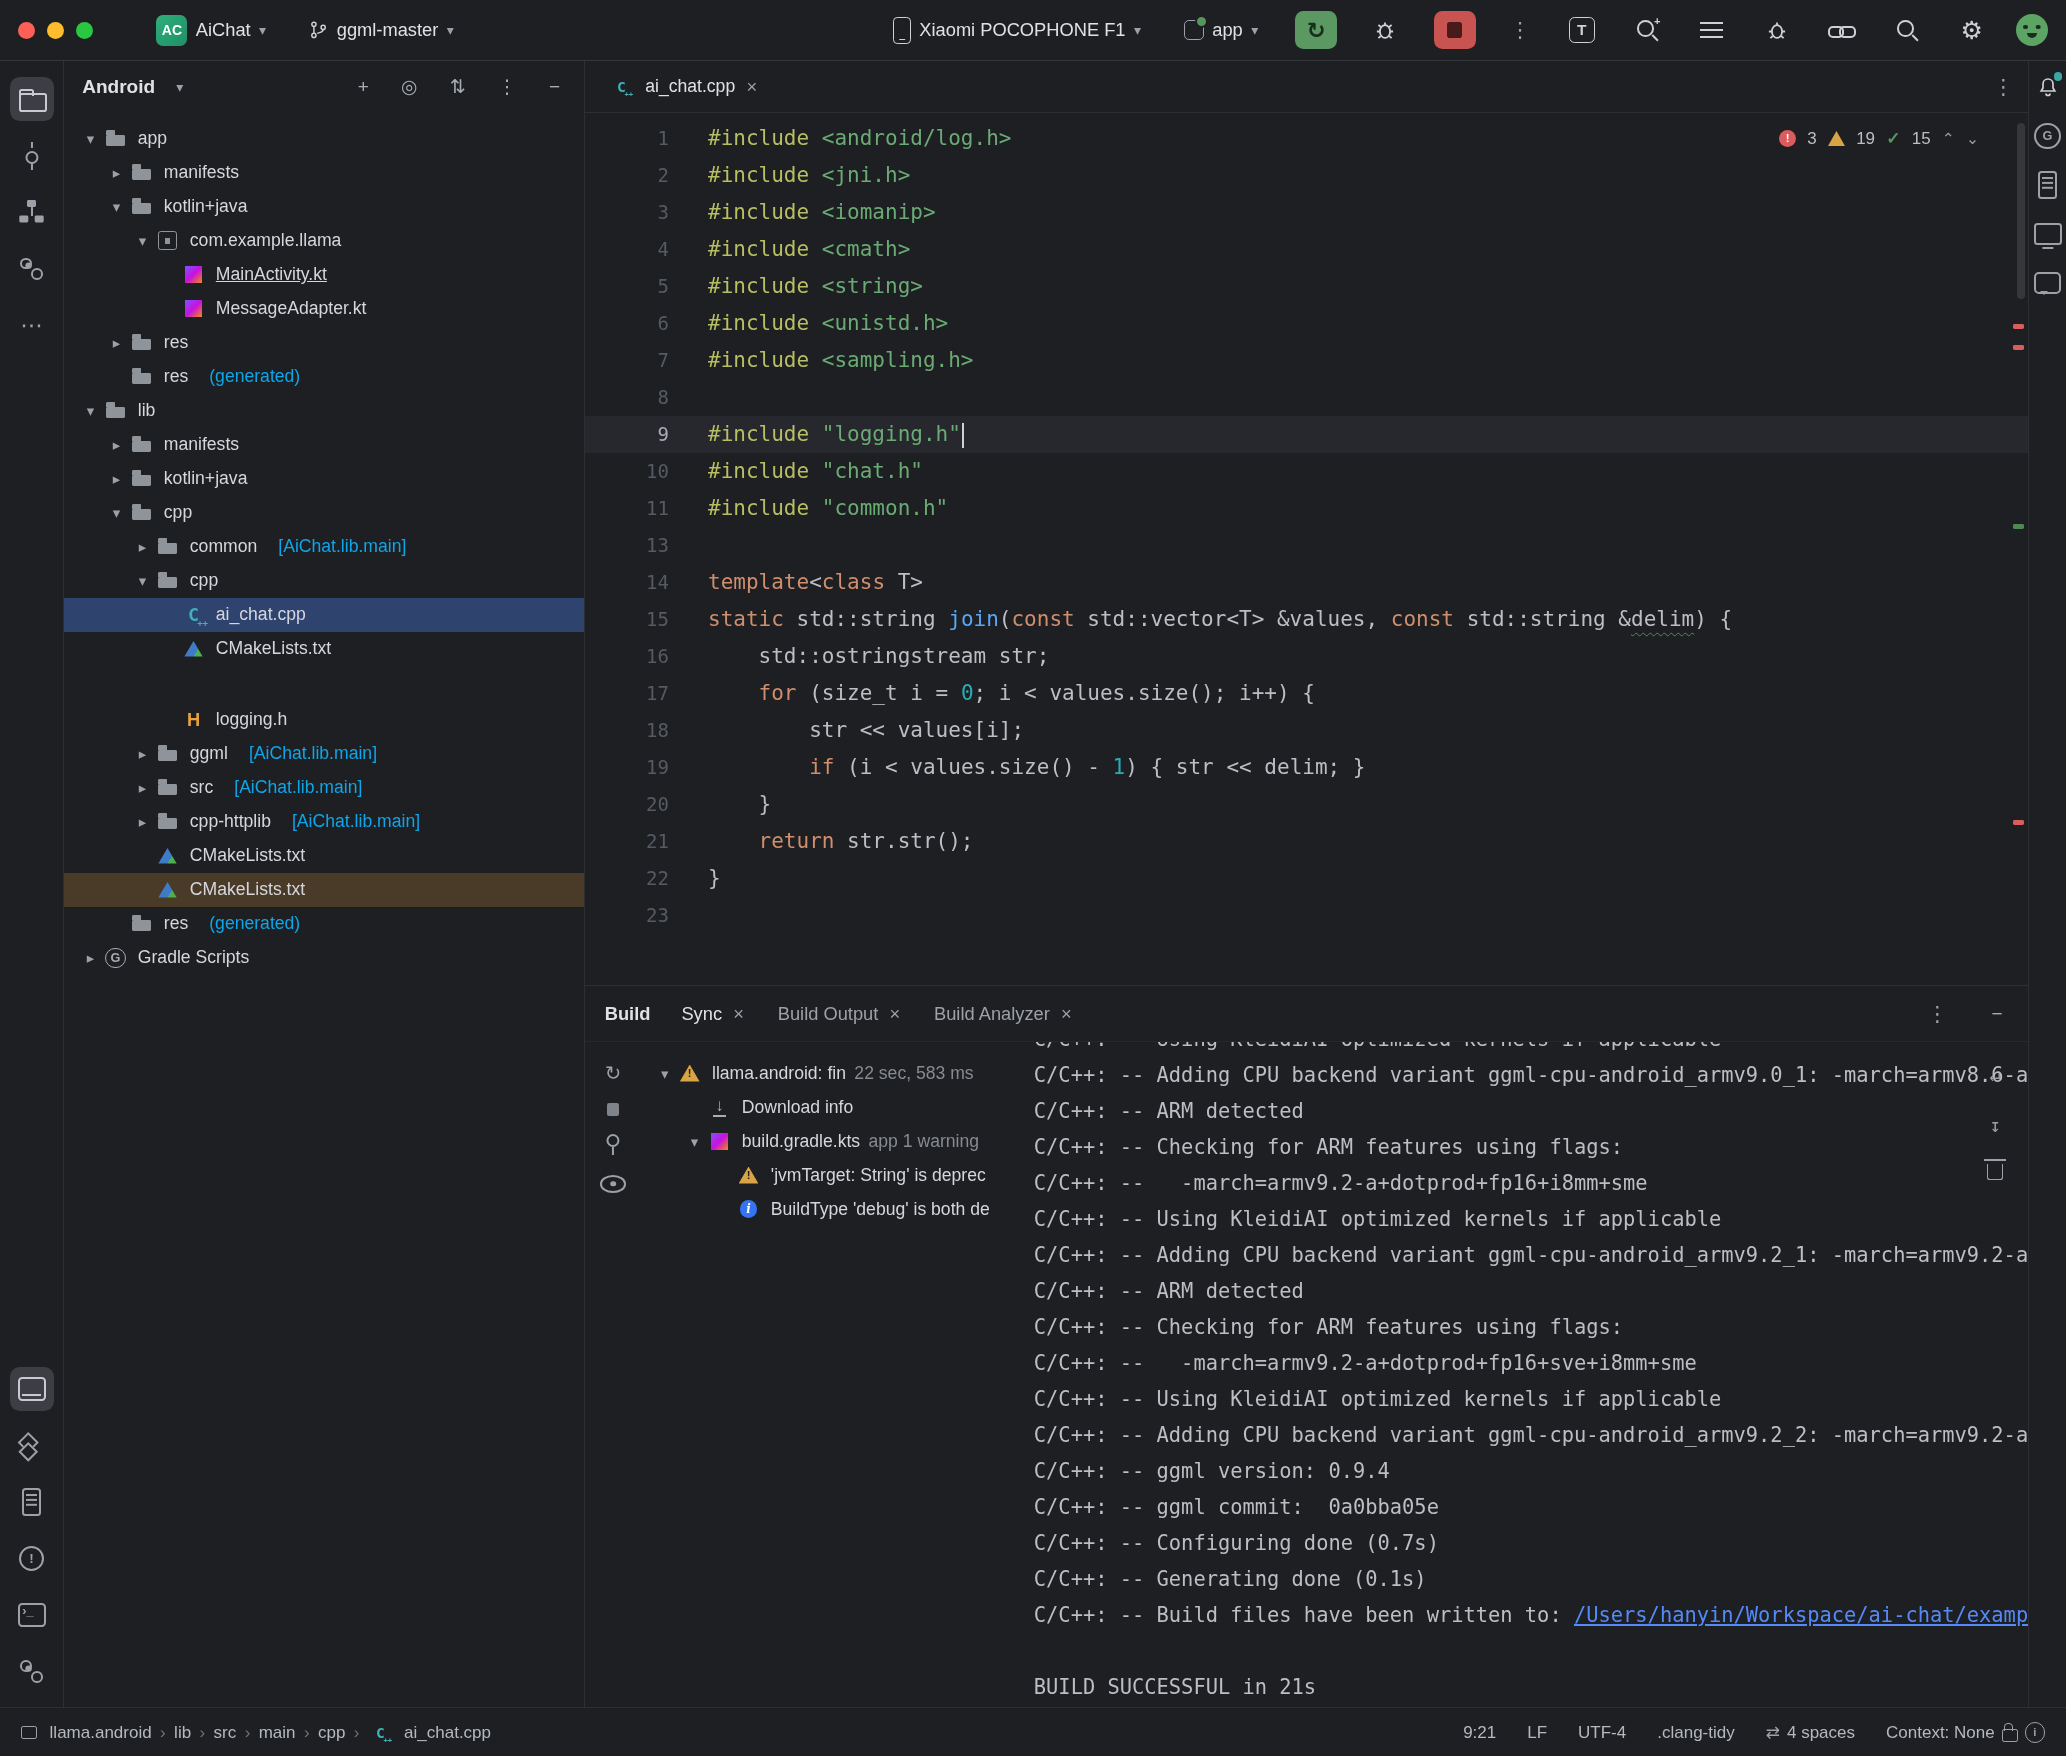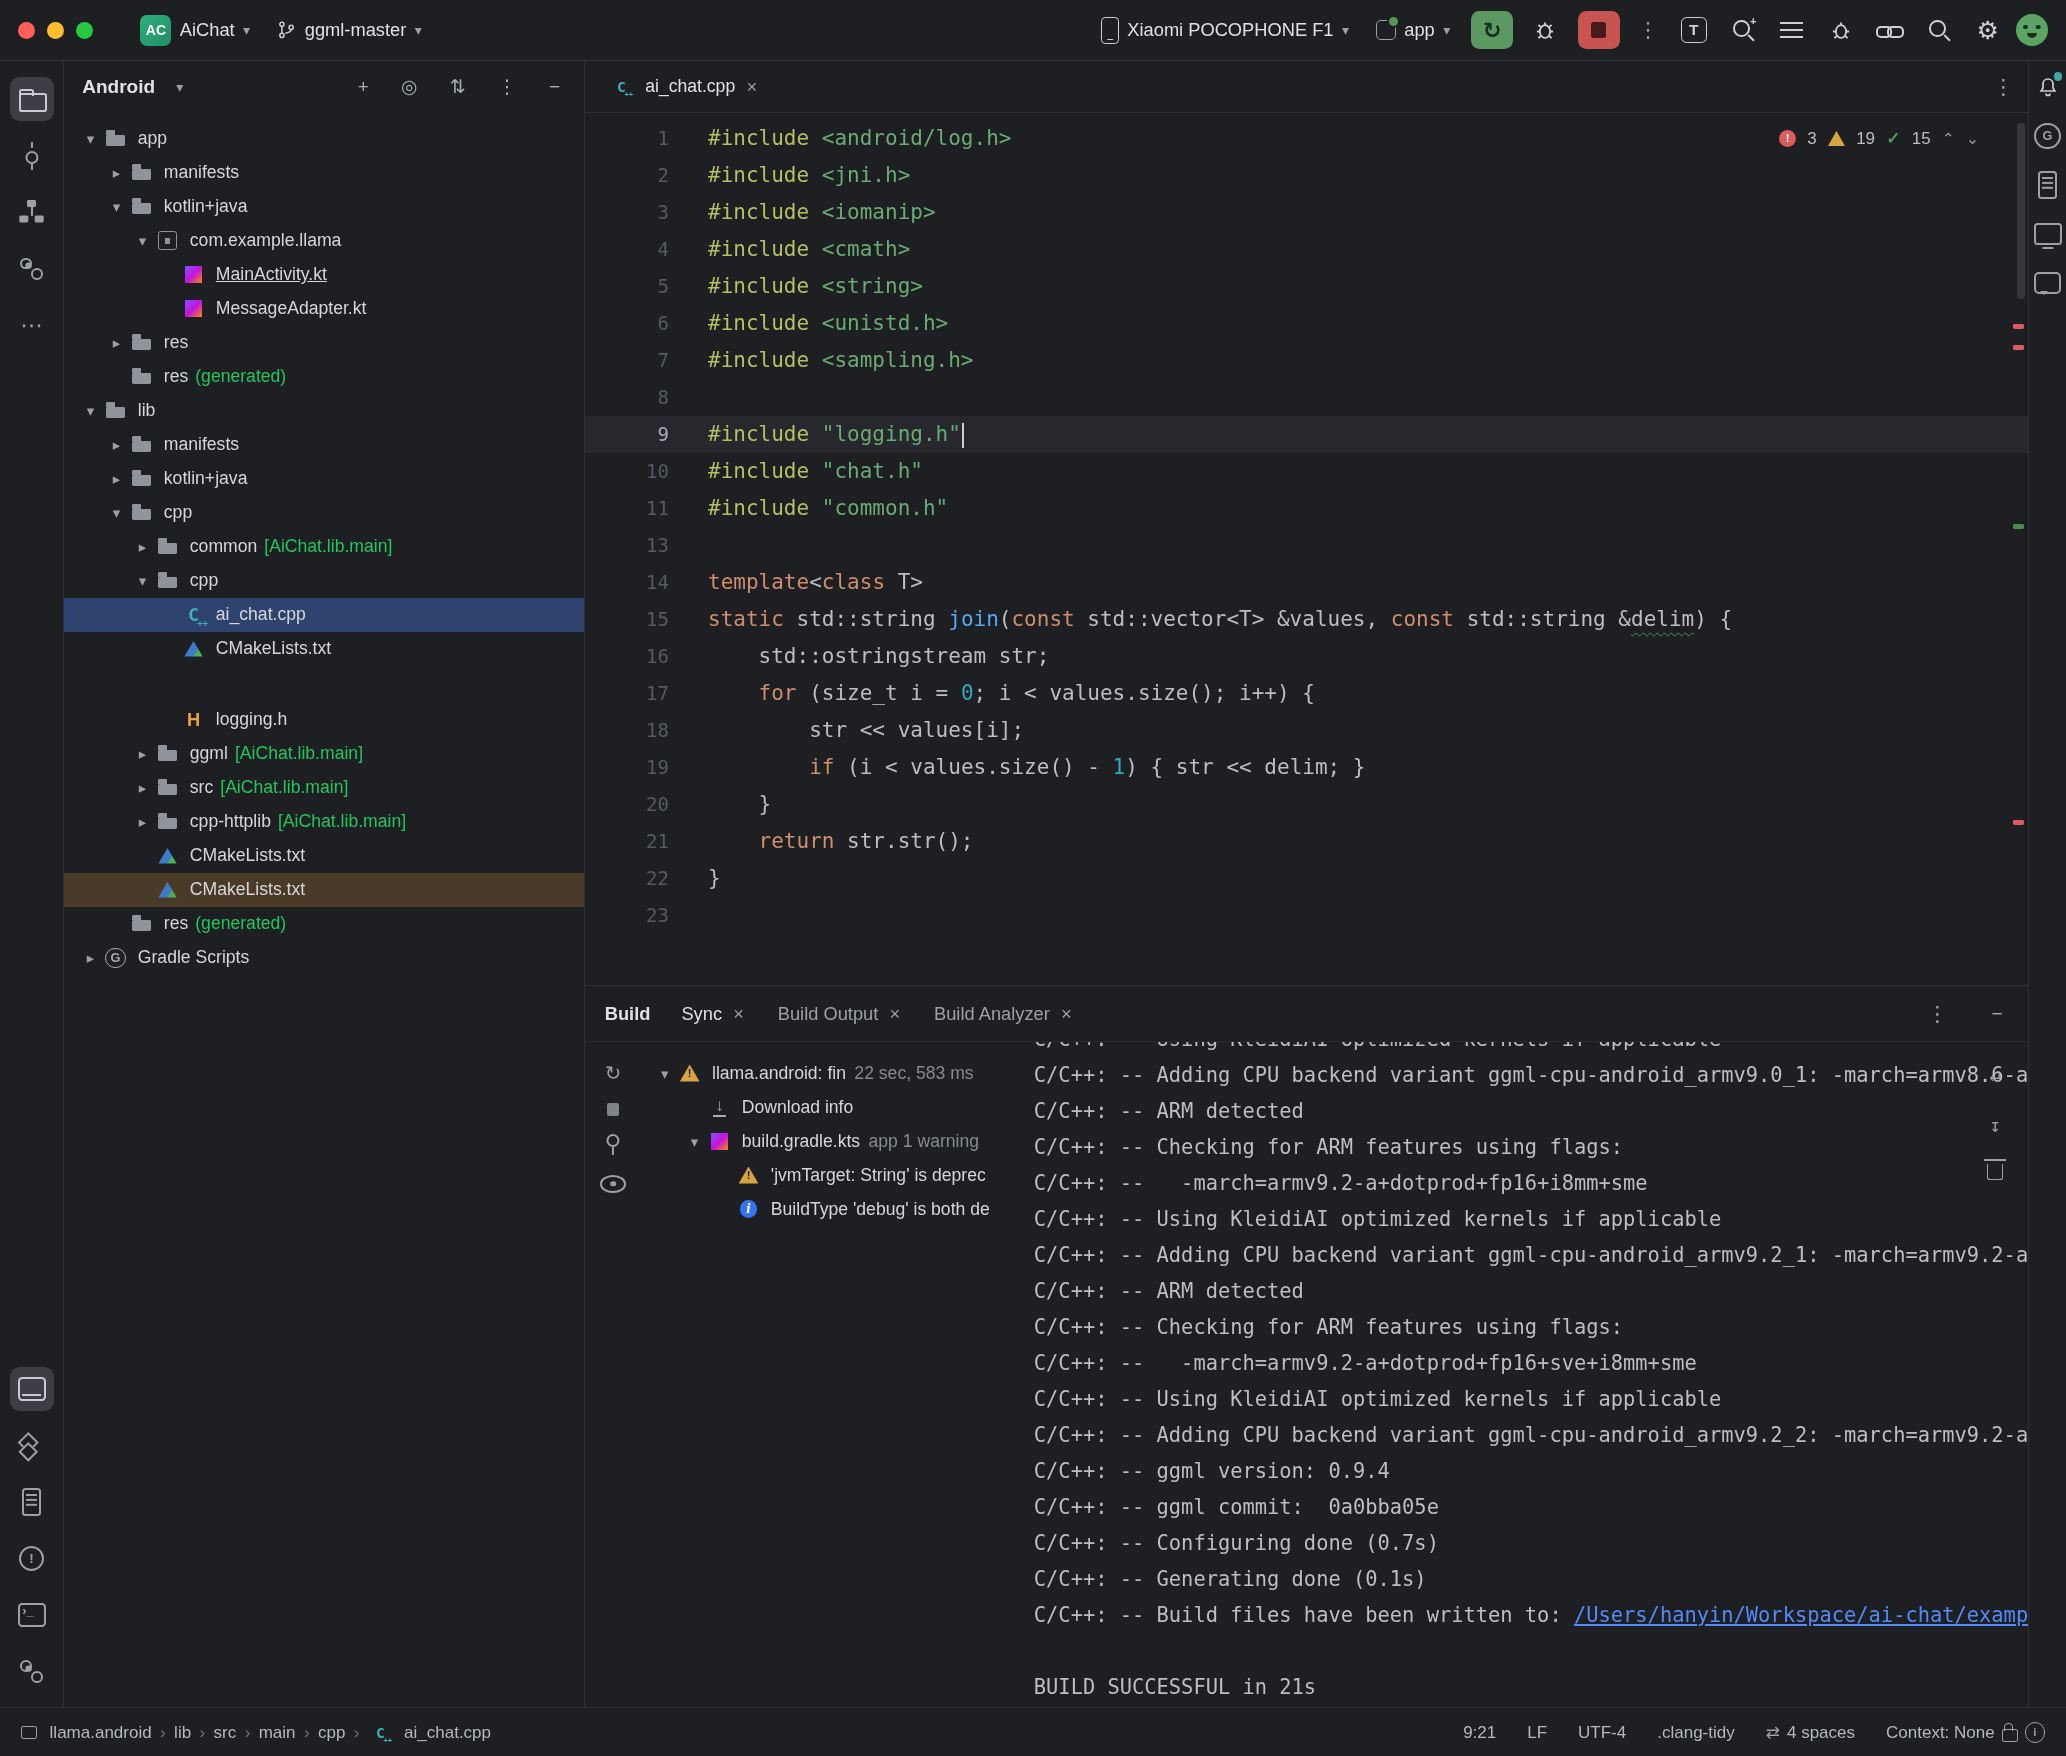"AC" .titlebar { gap: 7px -> 23px }
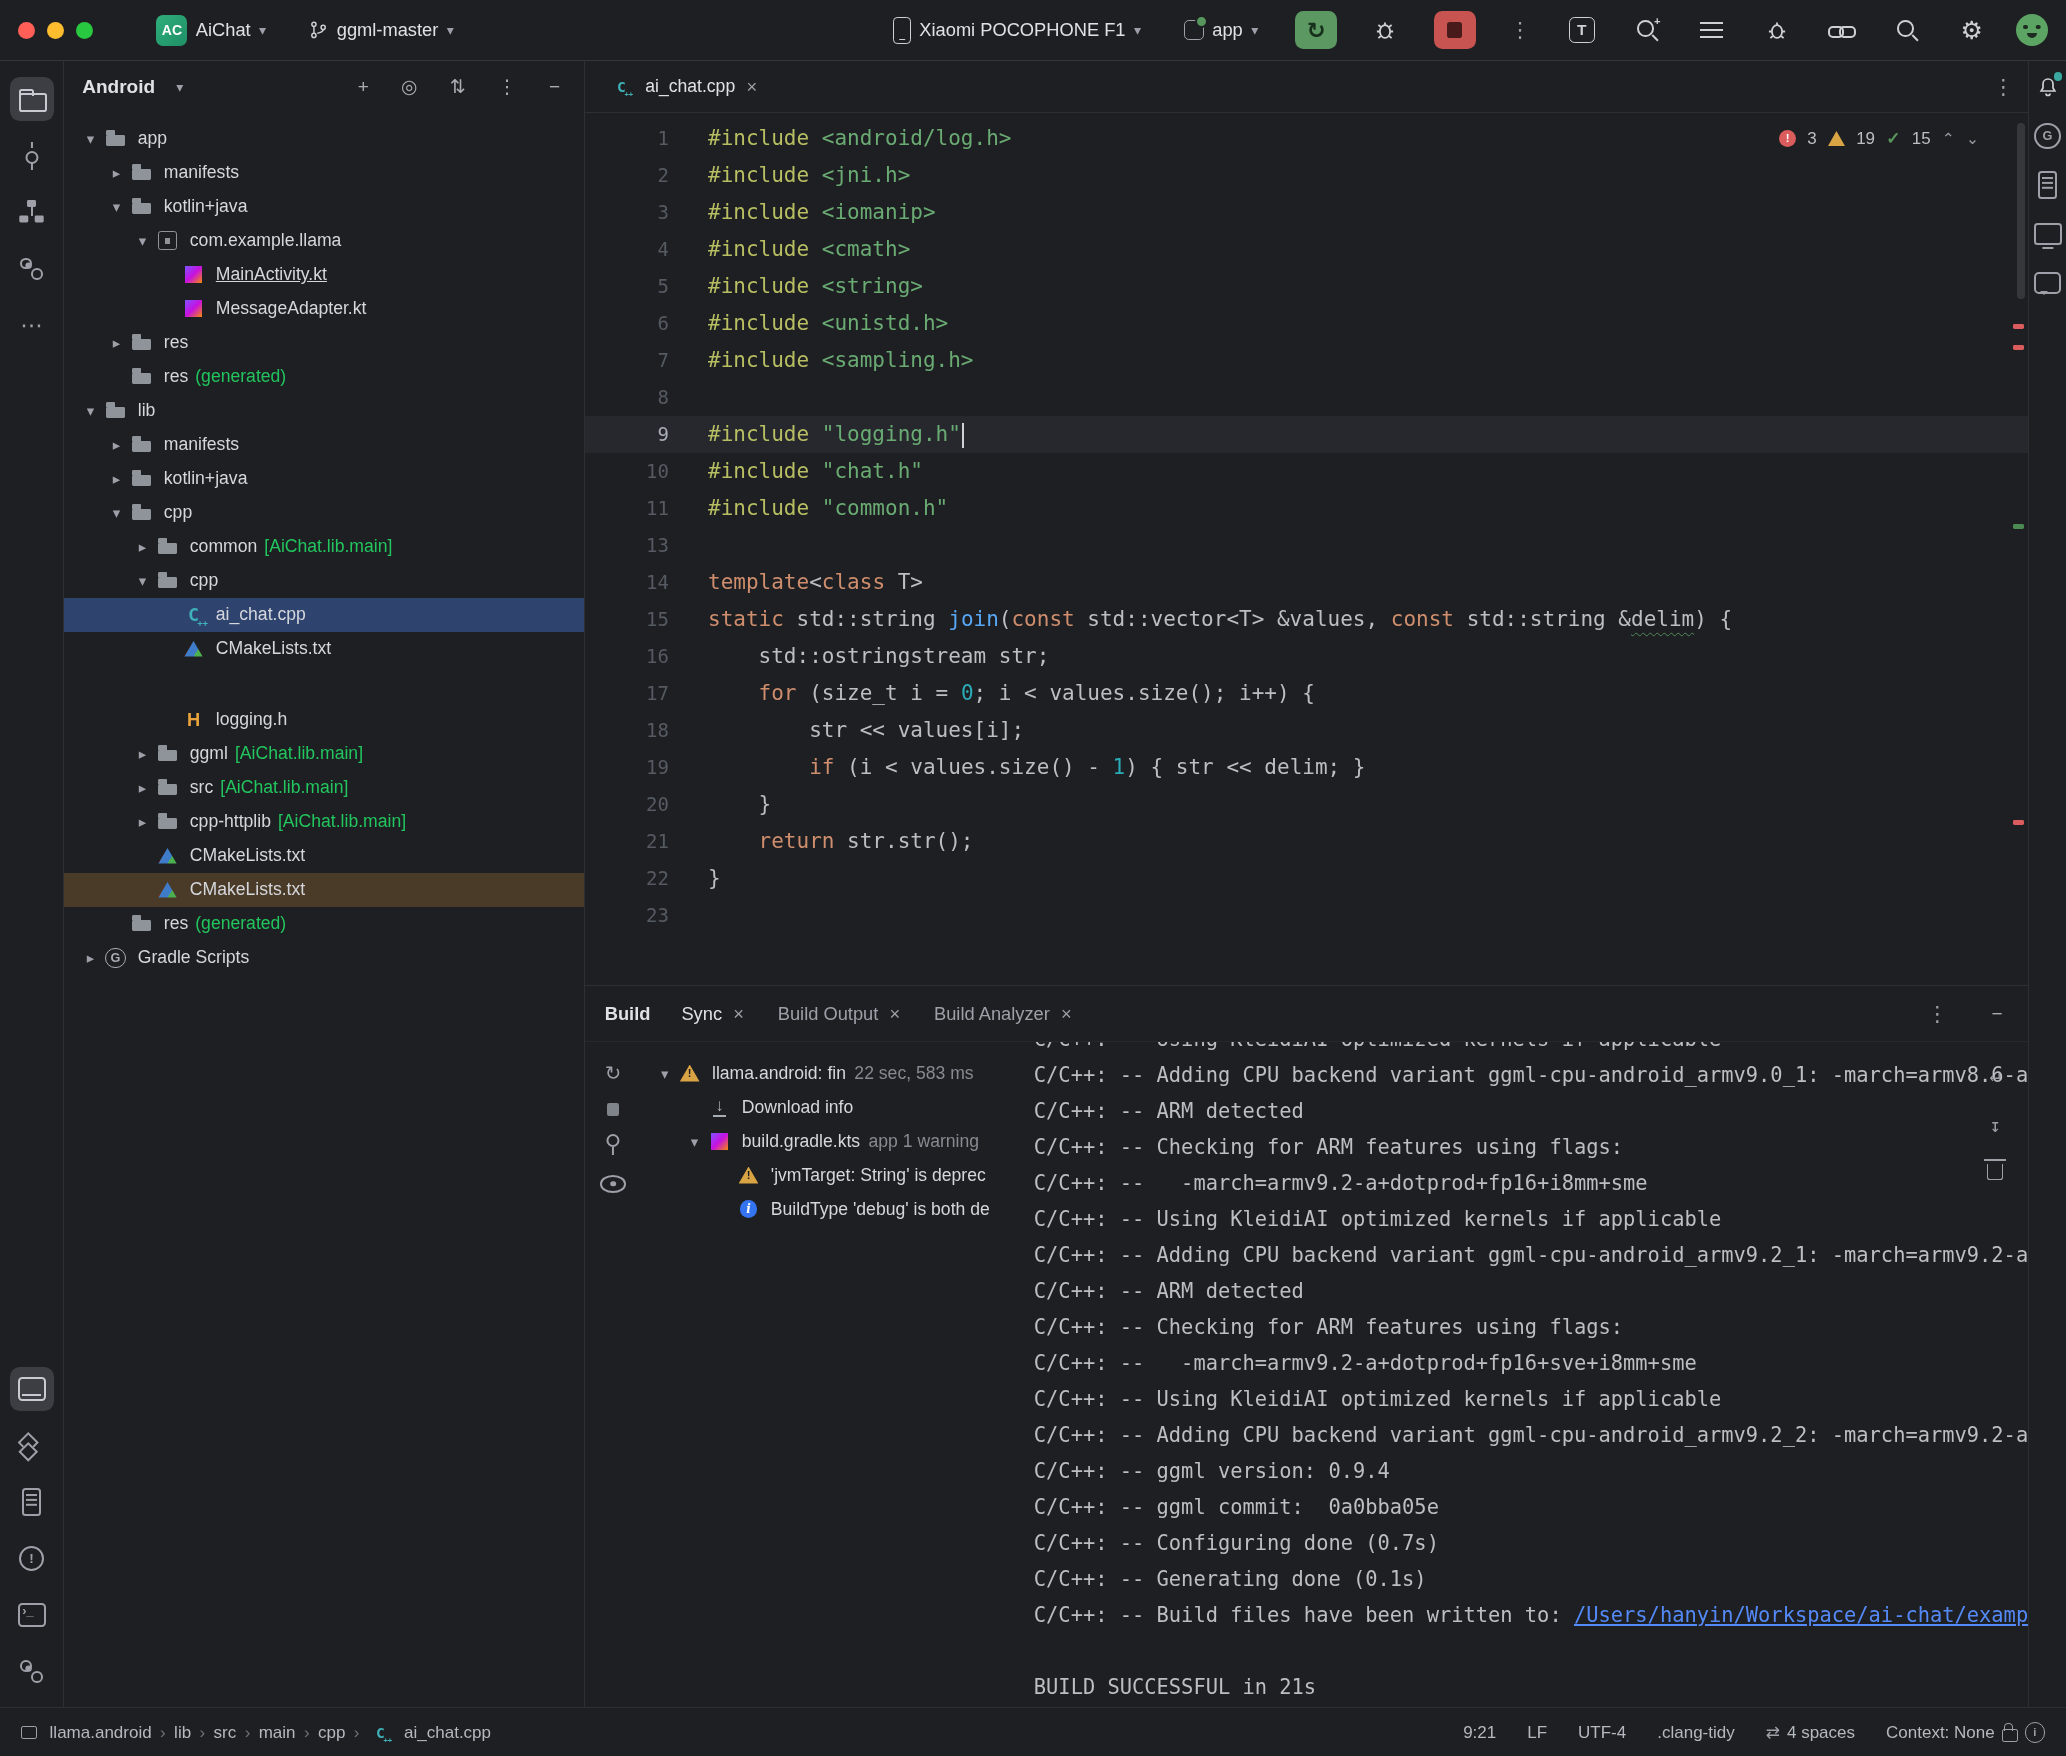"(generated)" .tsuffix { color: #22c55e -> #0ea5e9; margin-left: 7px -> 21px }
